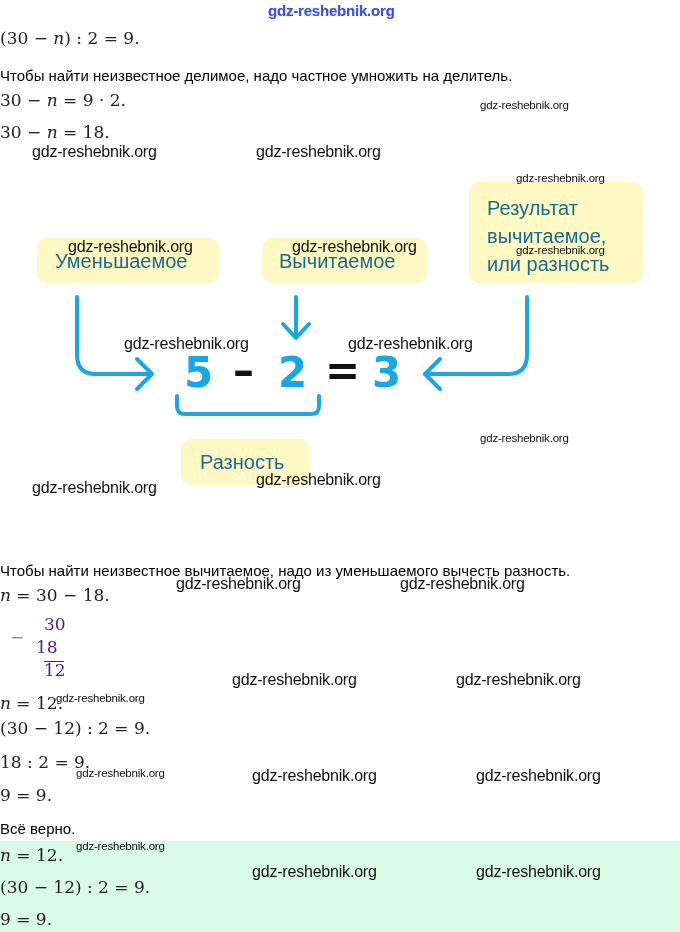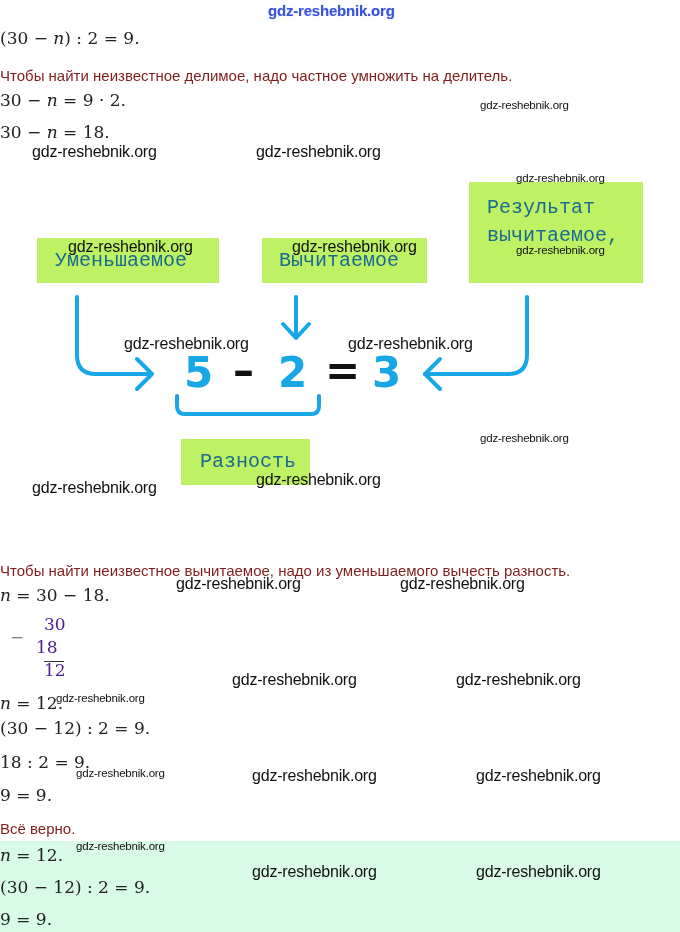"Чтобы найти неизвестное делимое, надо" .text { color: #7f1d1d -> #000000 }
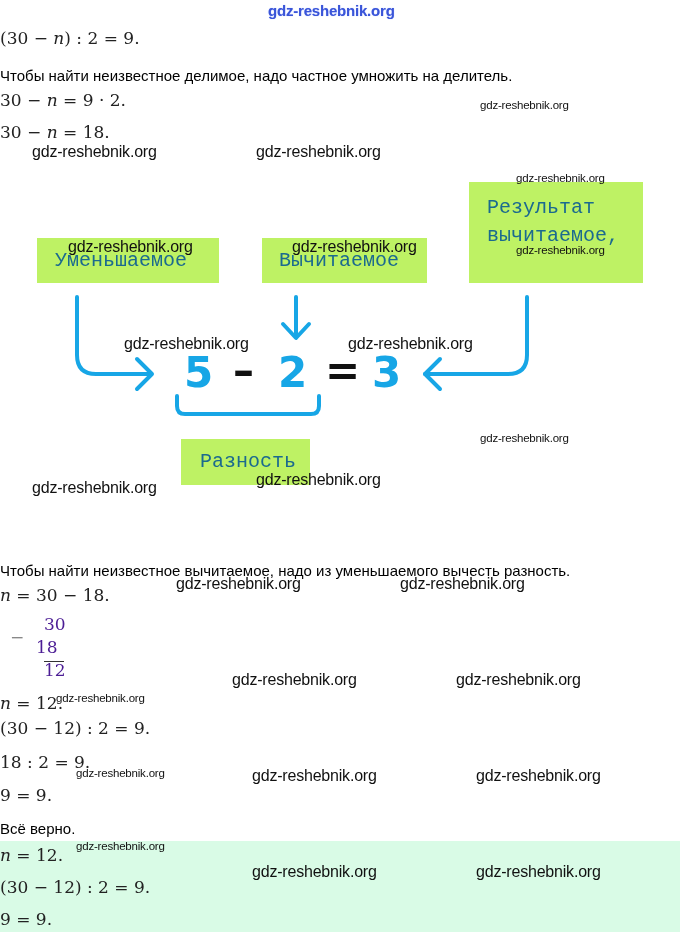"Результат" .box { background: #bef264 -> #fef9c3; border-radius: 0 -> 10px; font-family: Liberation Mono, monospace -> Liberation Sans, sans-serif }
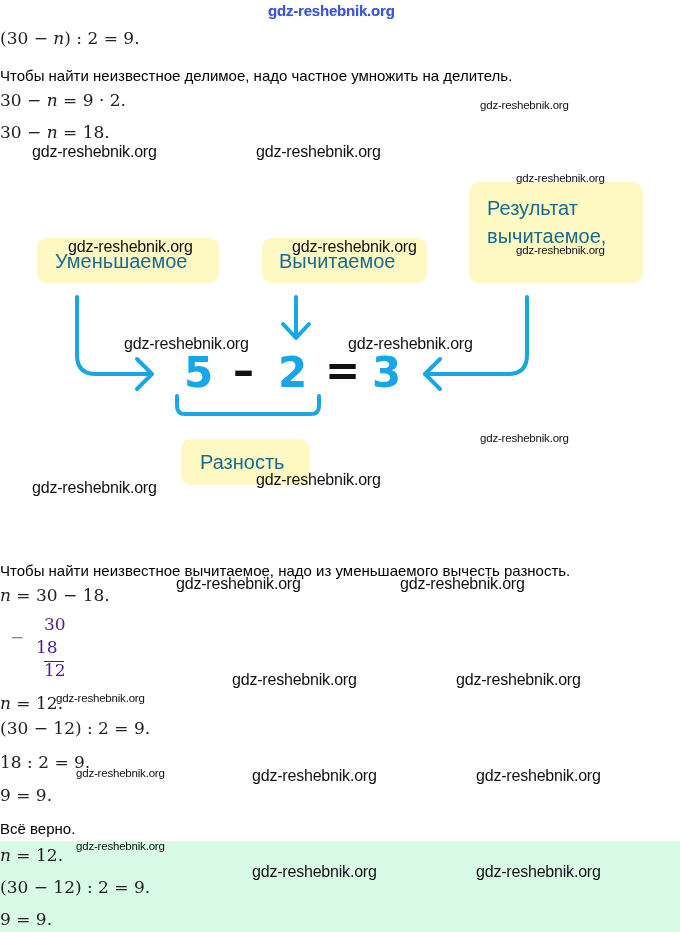"или разность" div { html: none -> <div>или разность</div> }
